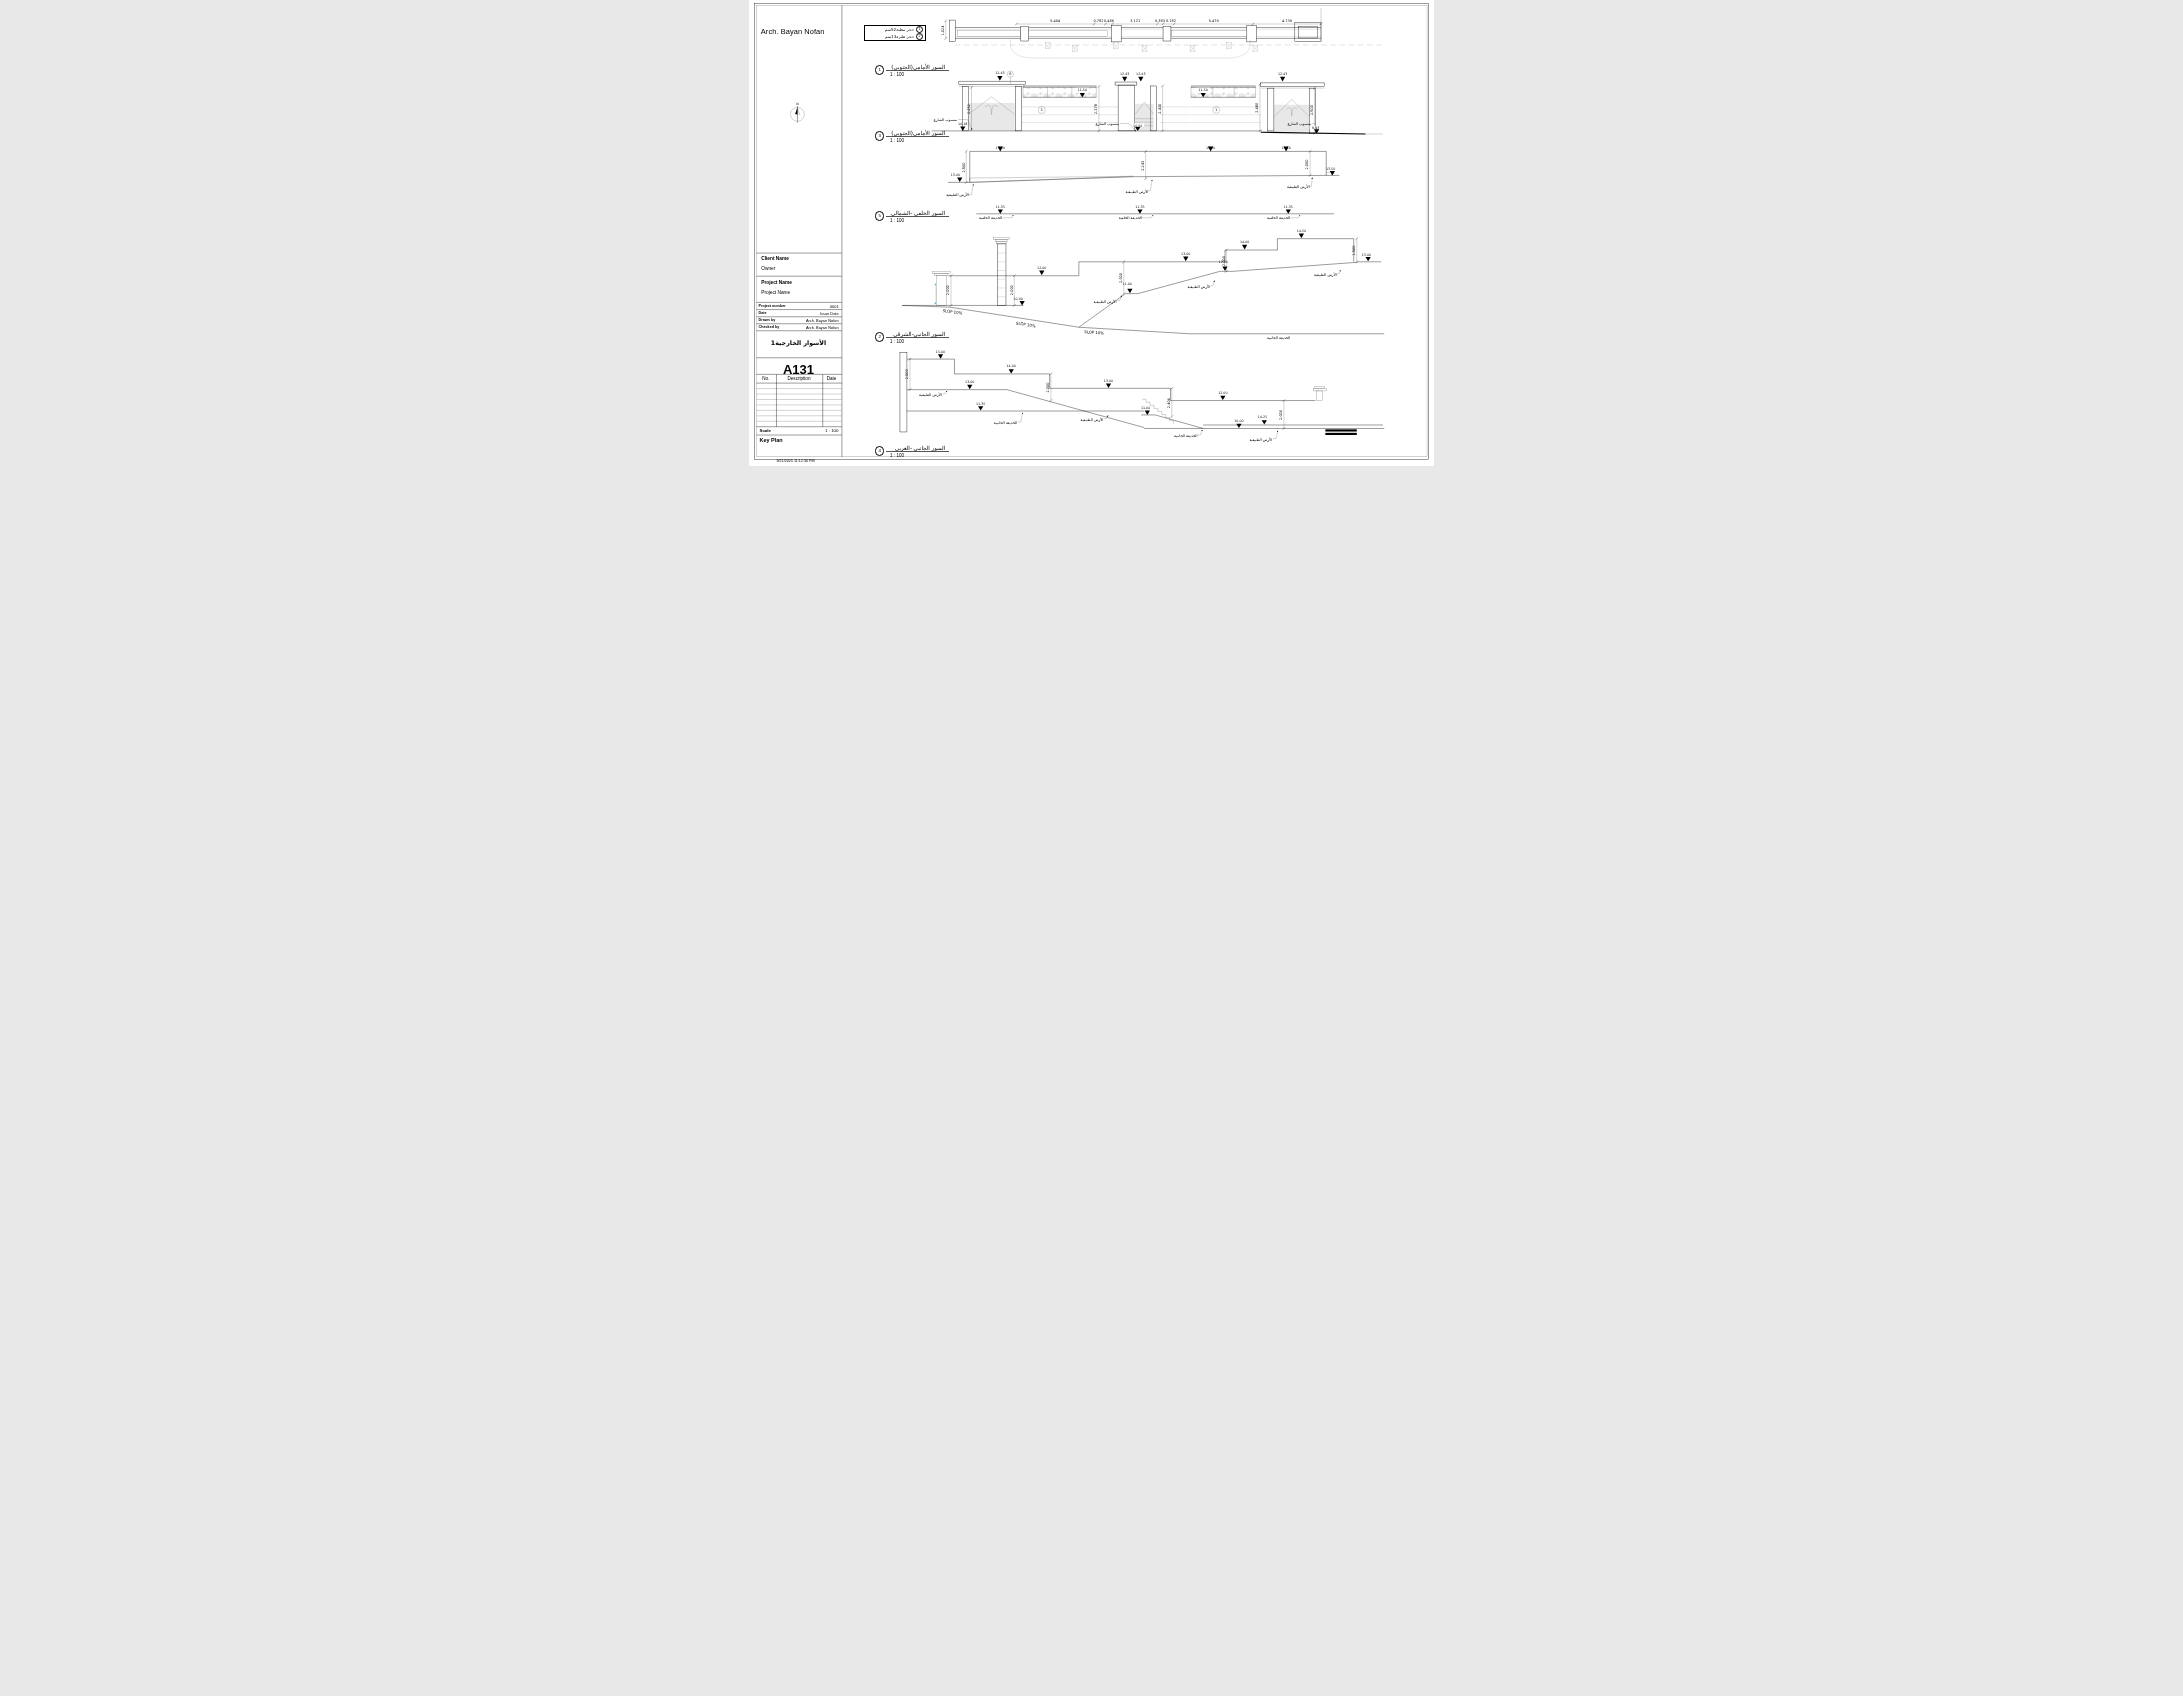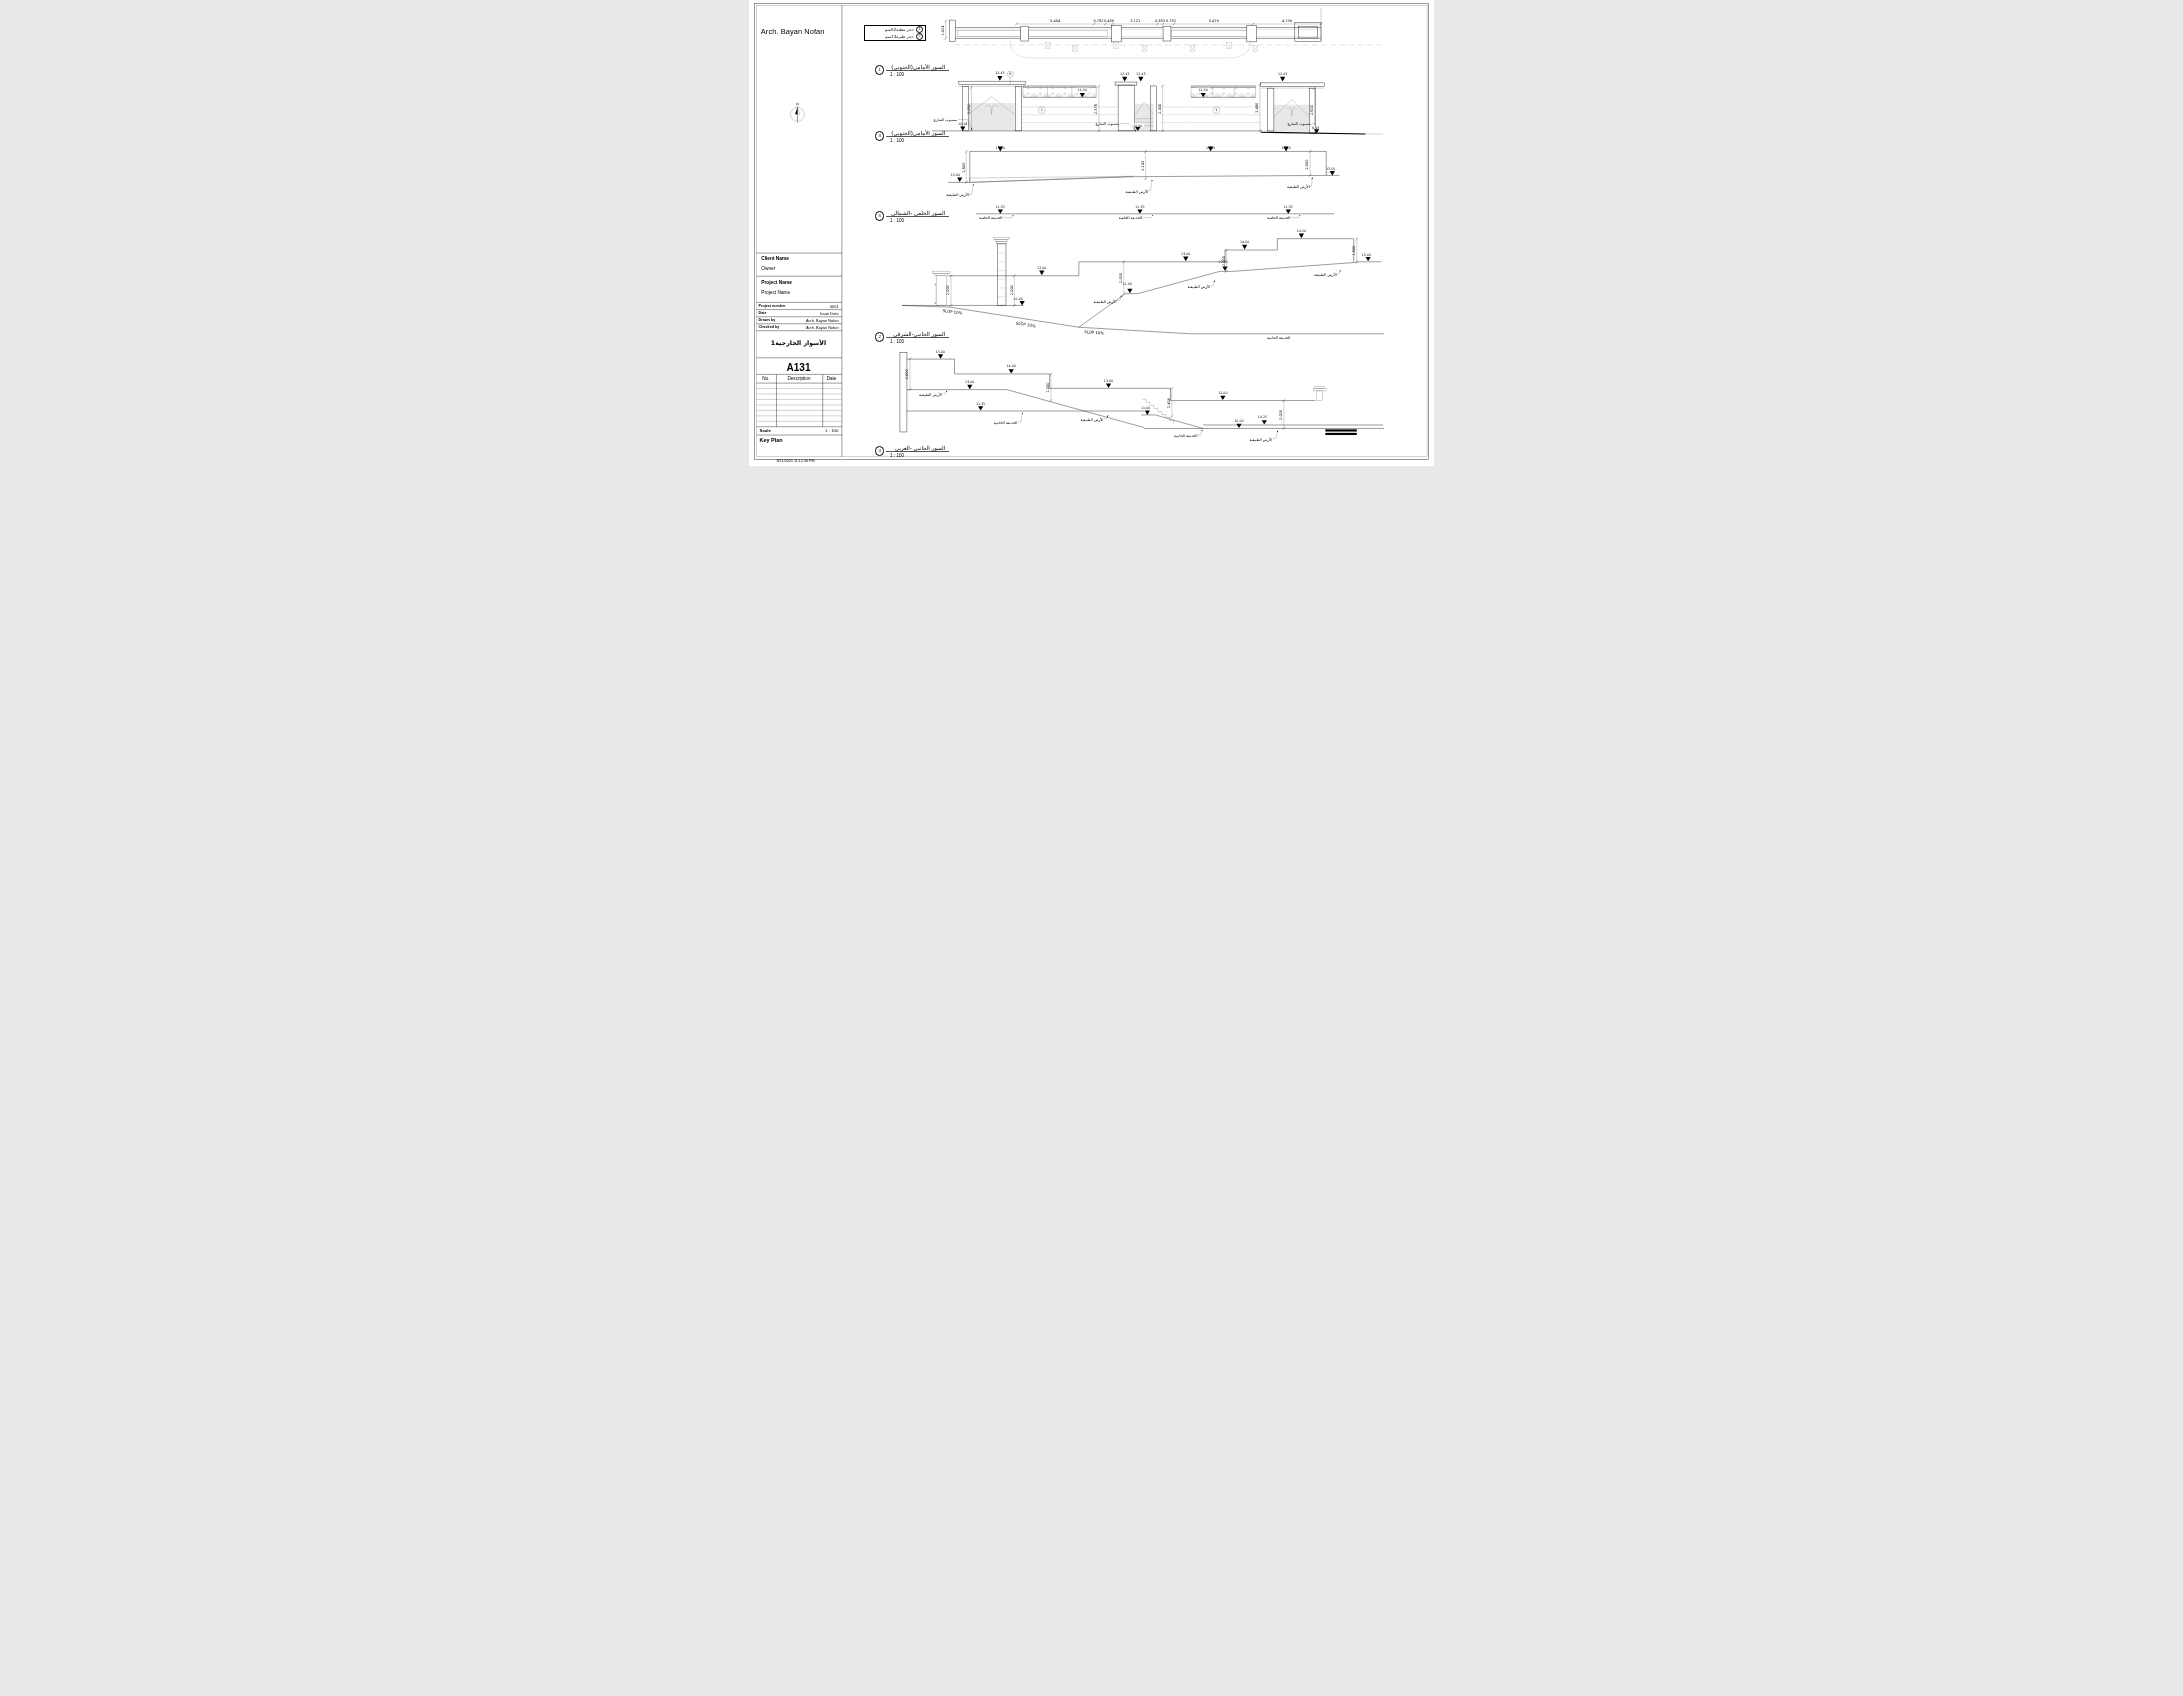"A131" .sheet-no { font-size: 10px -> 13px }
